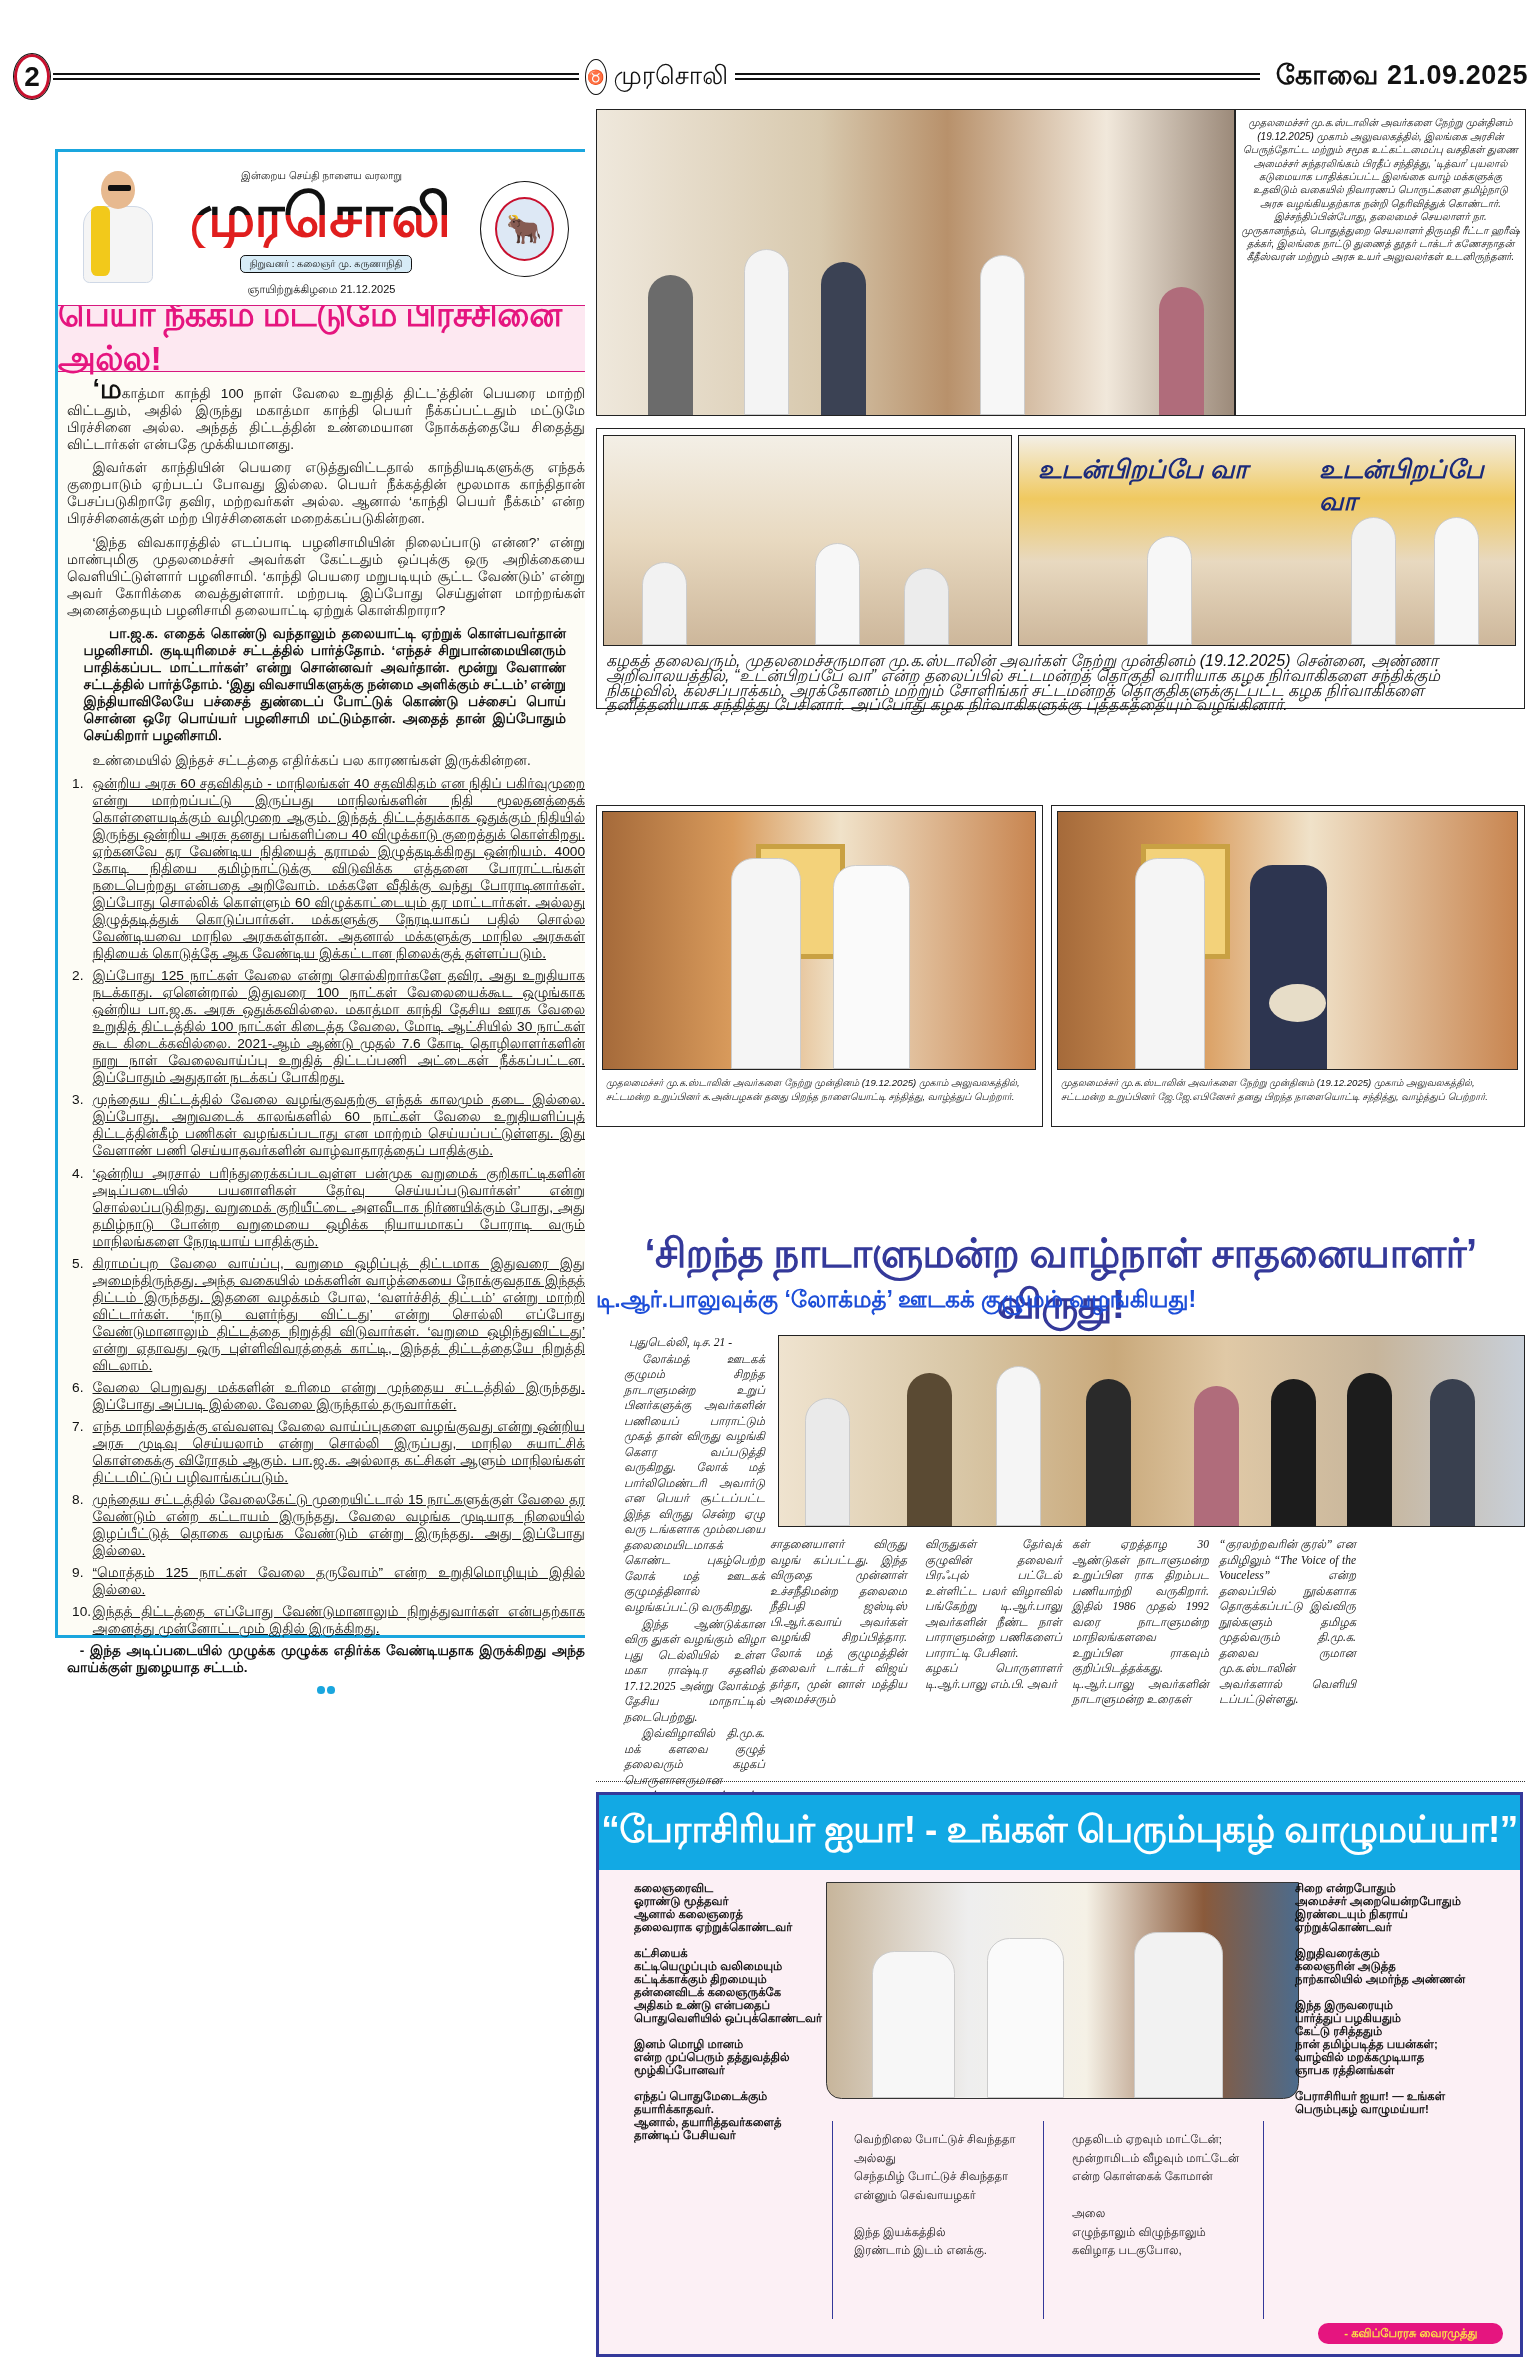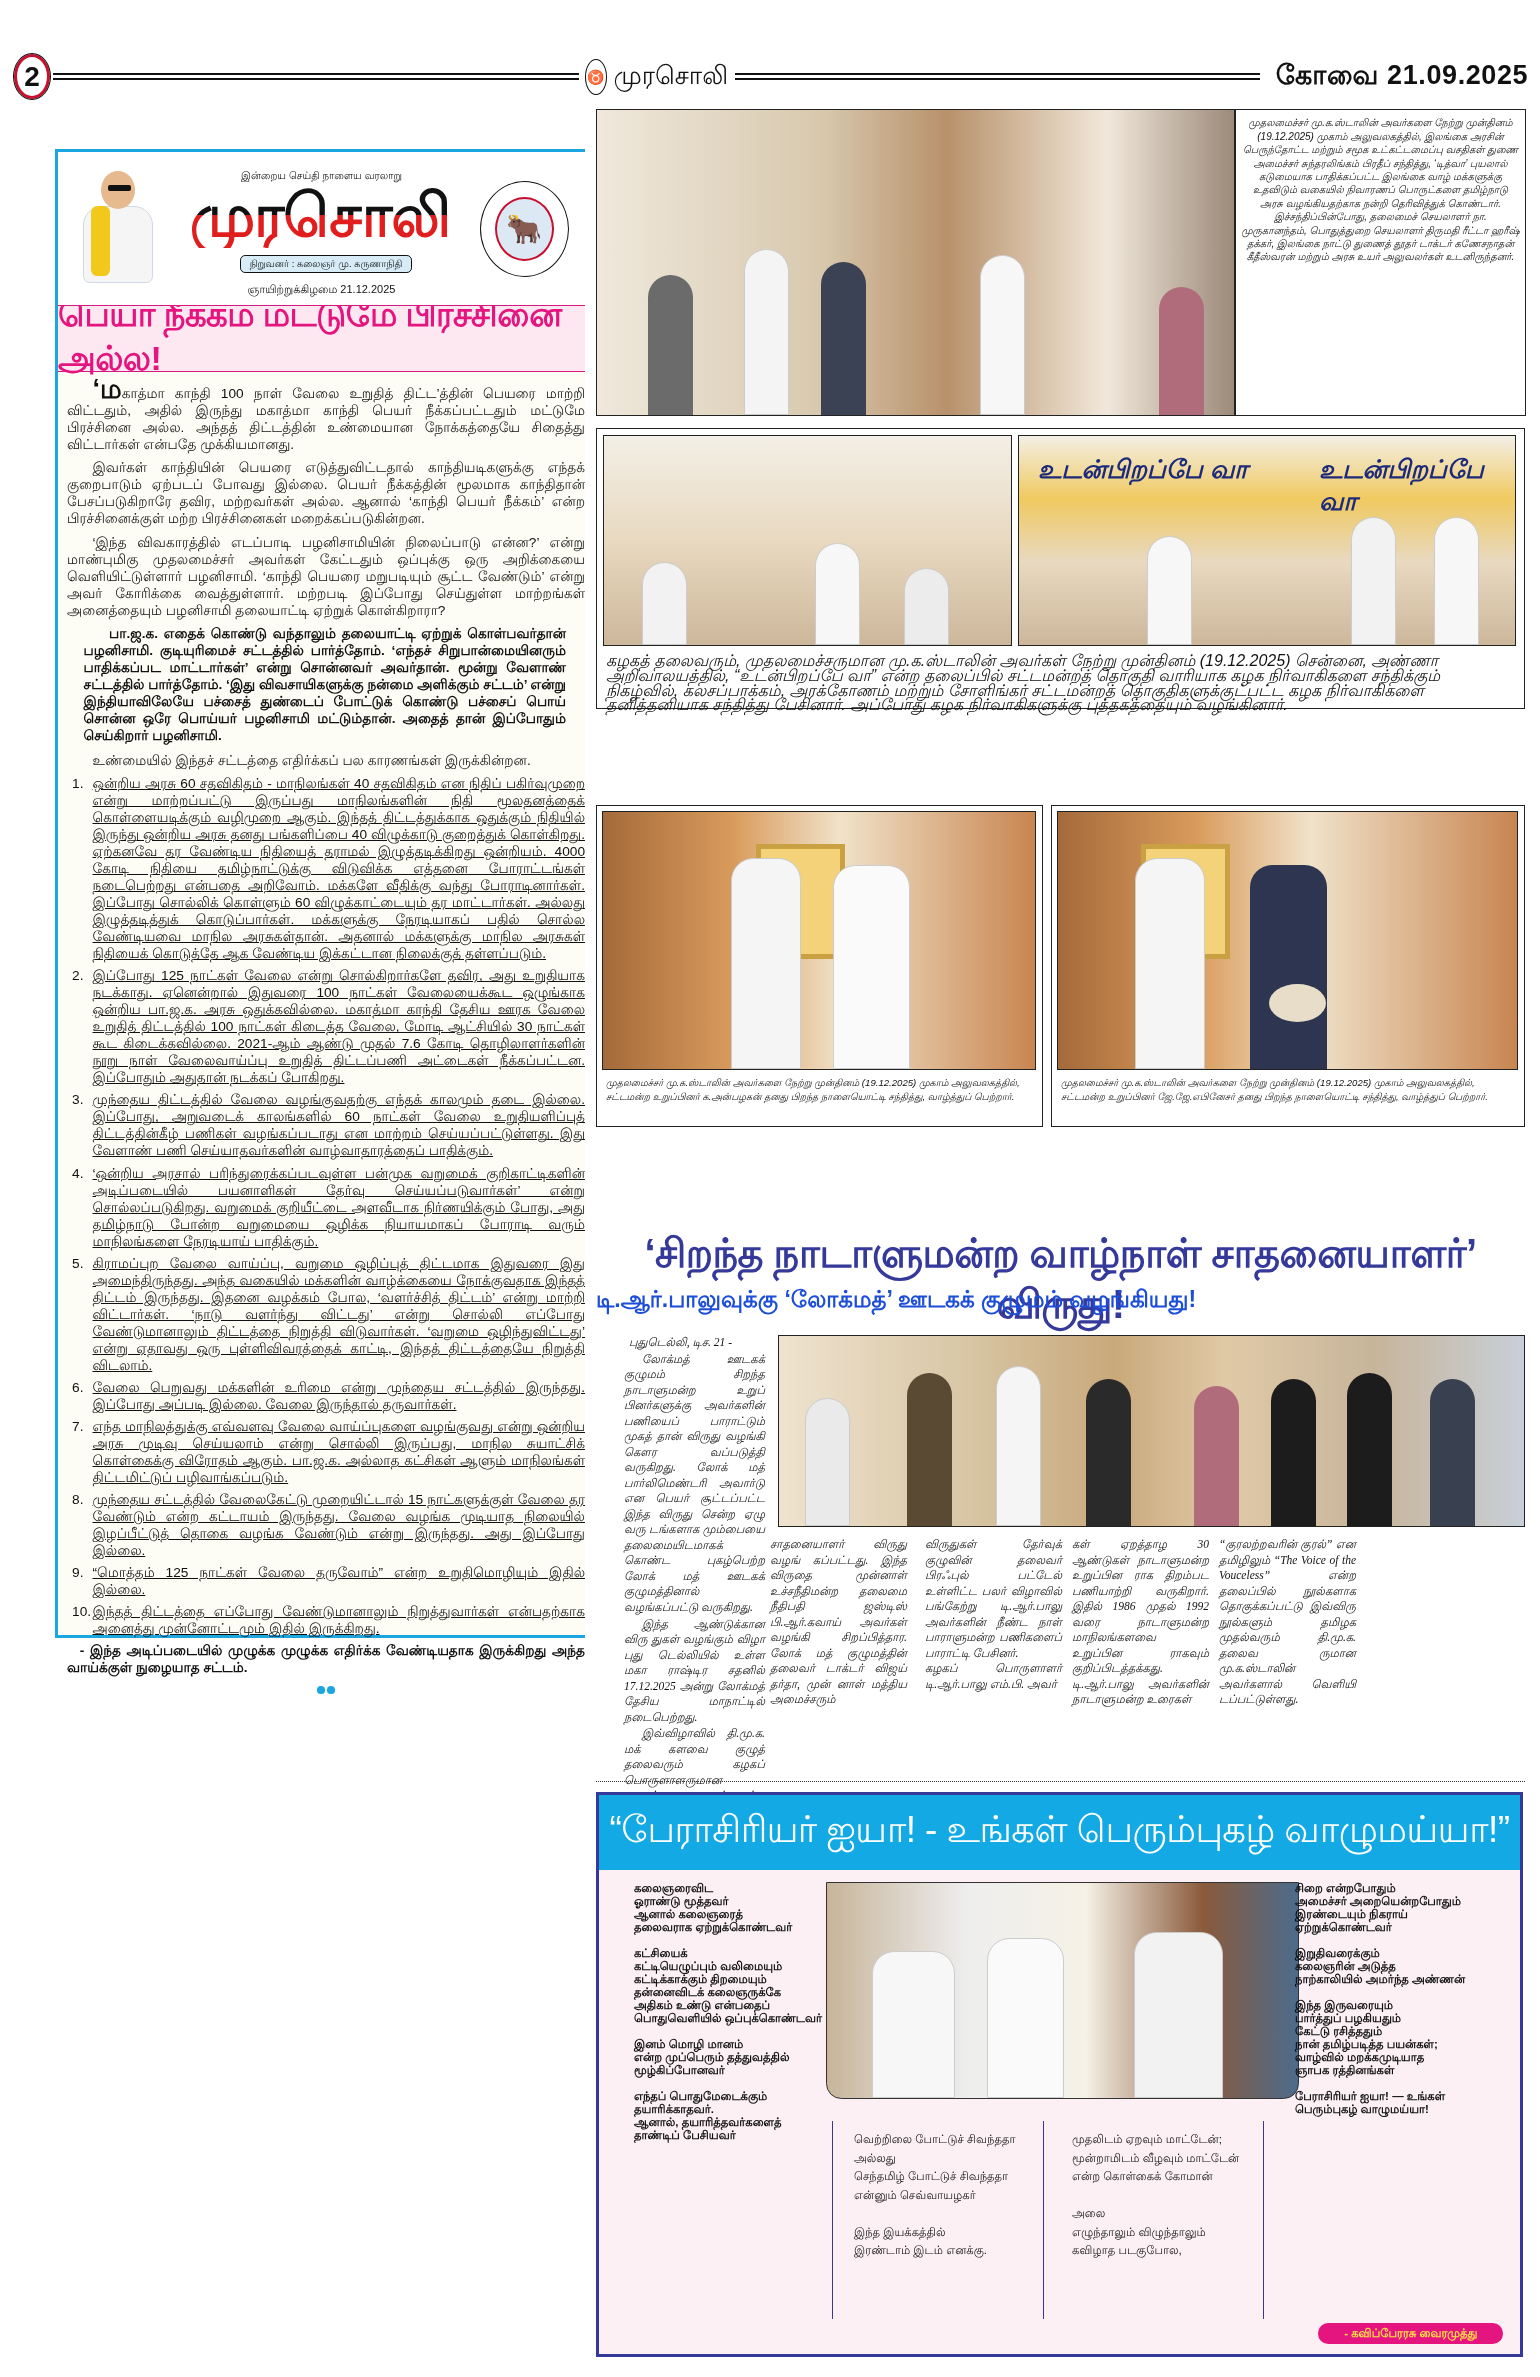"“பேராசிரியர் ஐயா! - உங்கள் பெரும்புகழ்" .prof-title { font-weight: normal -> bold }
